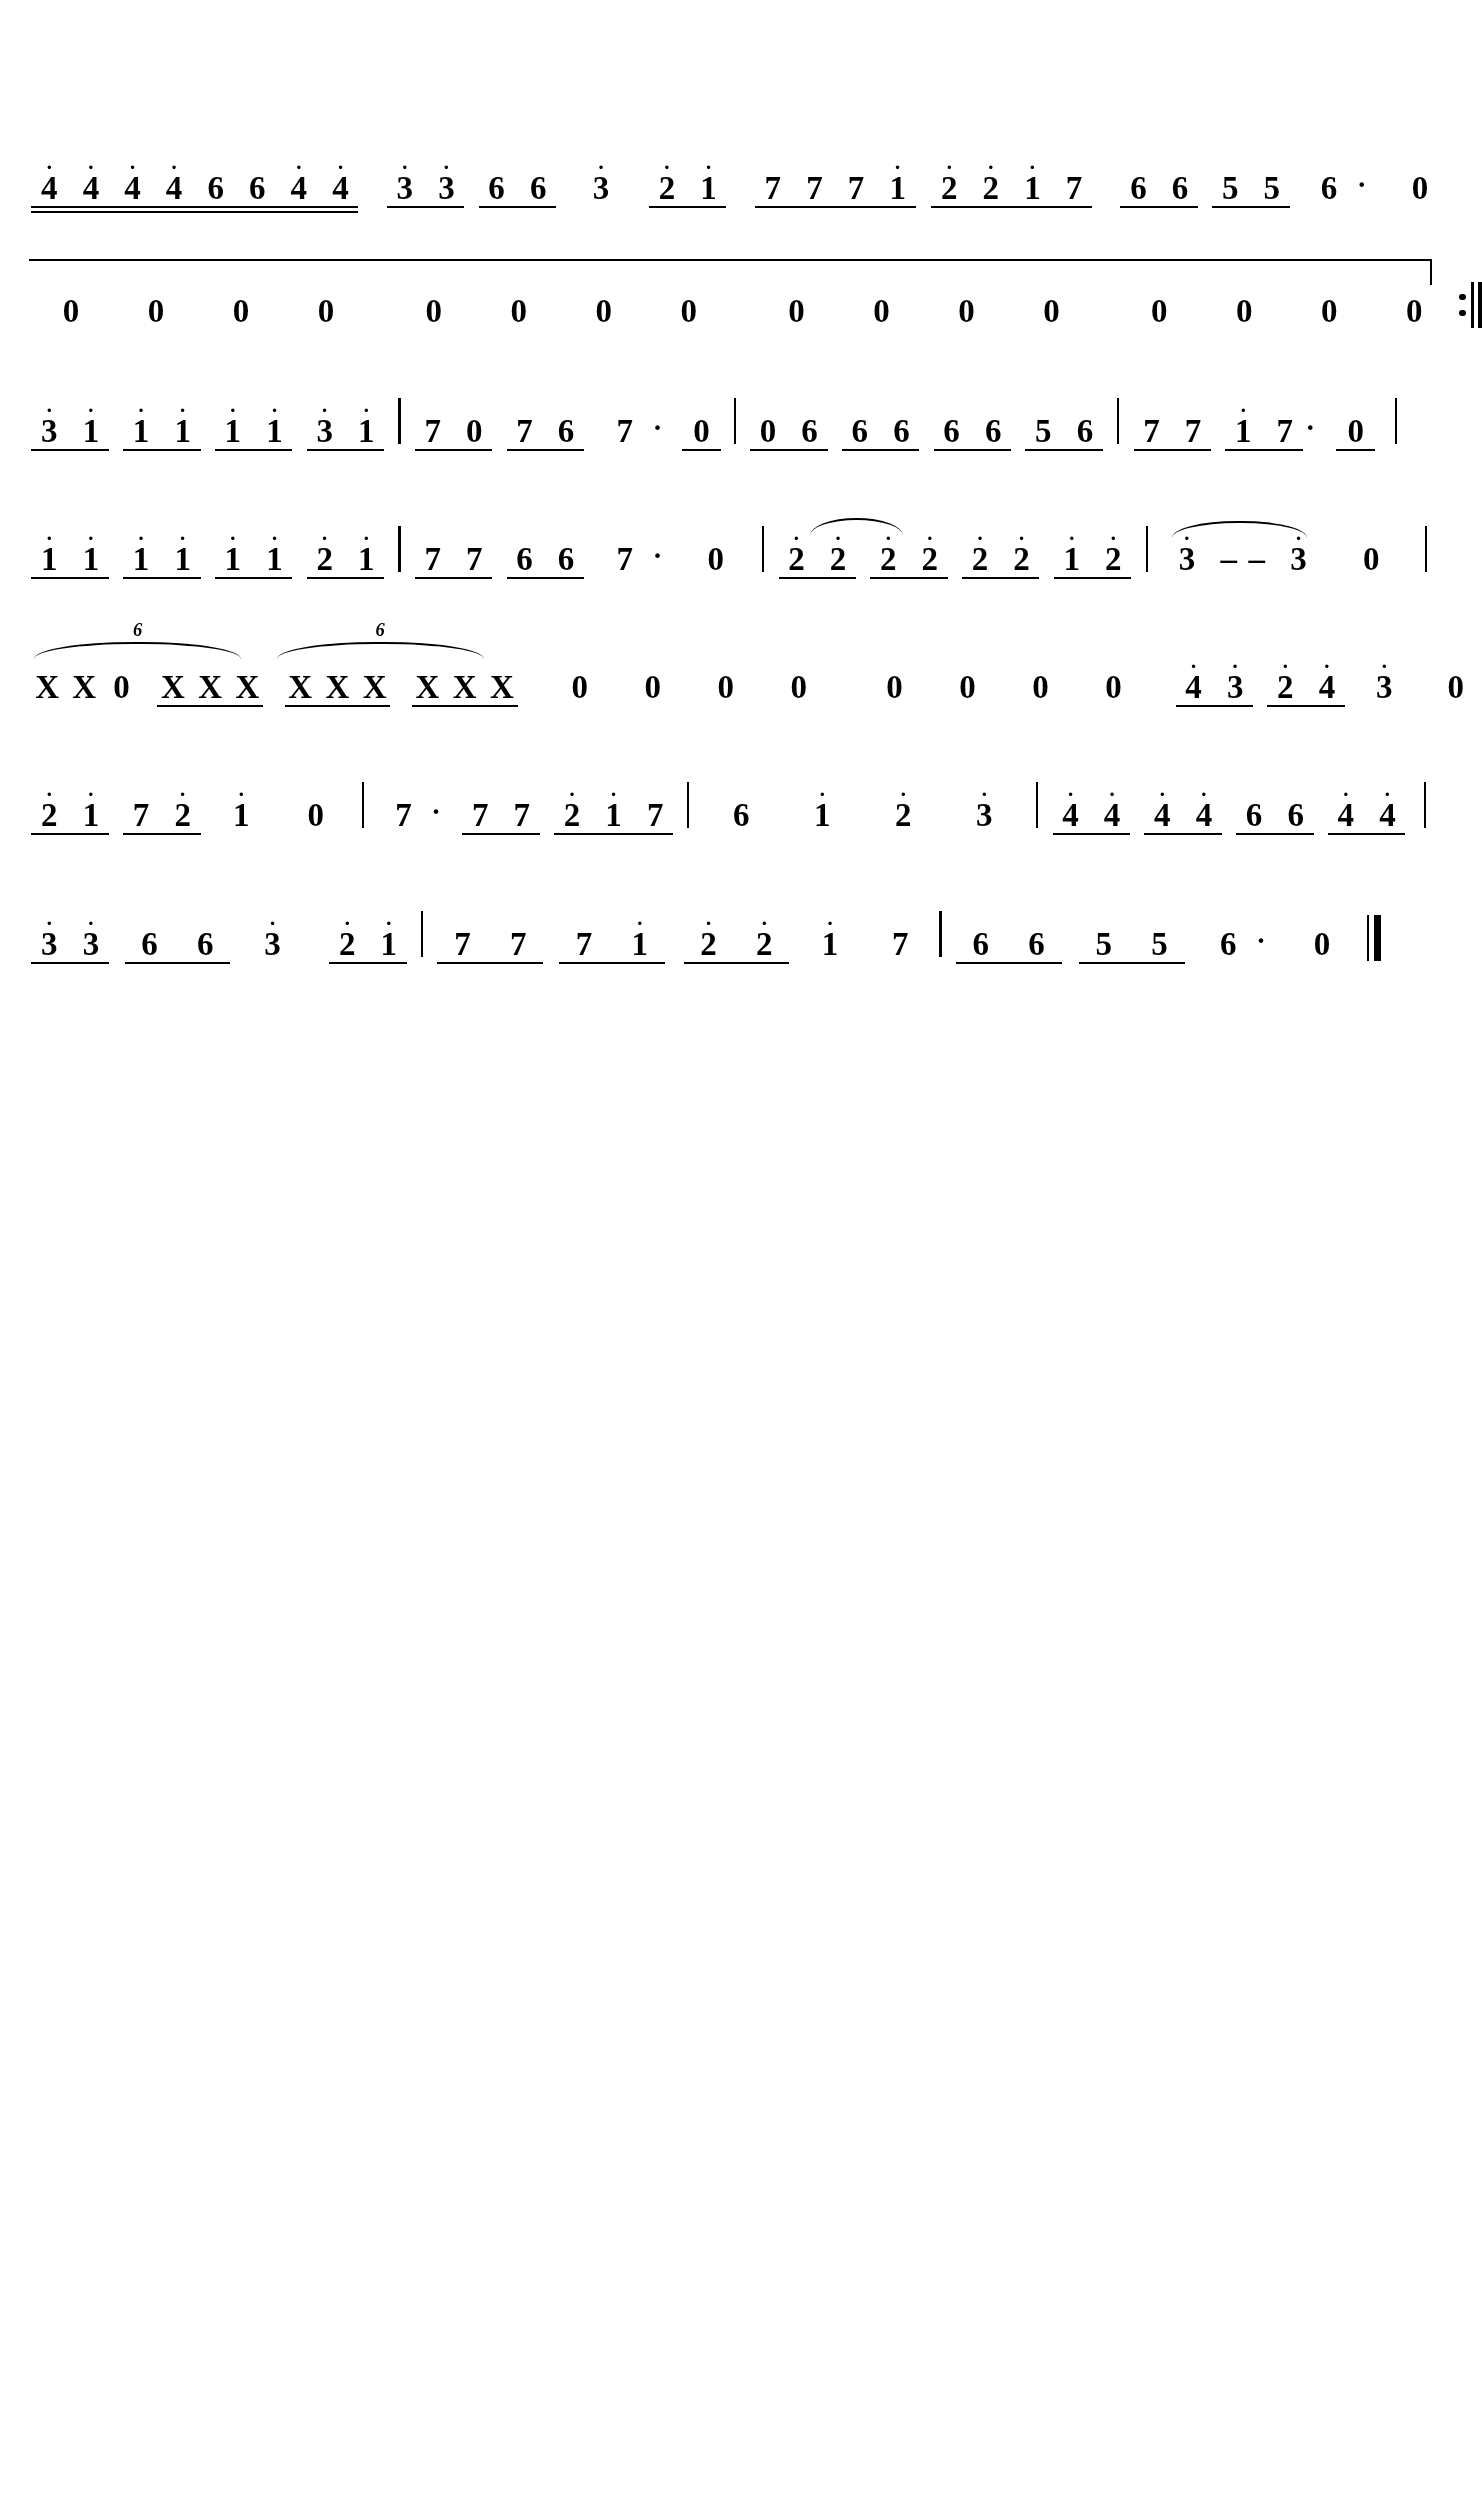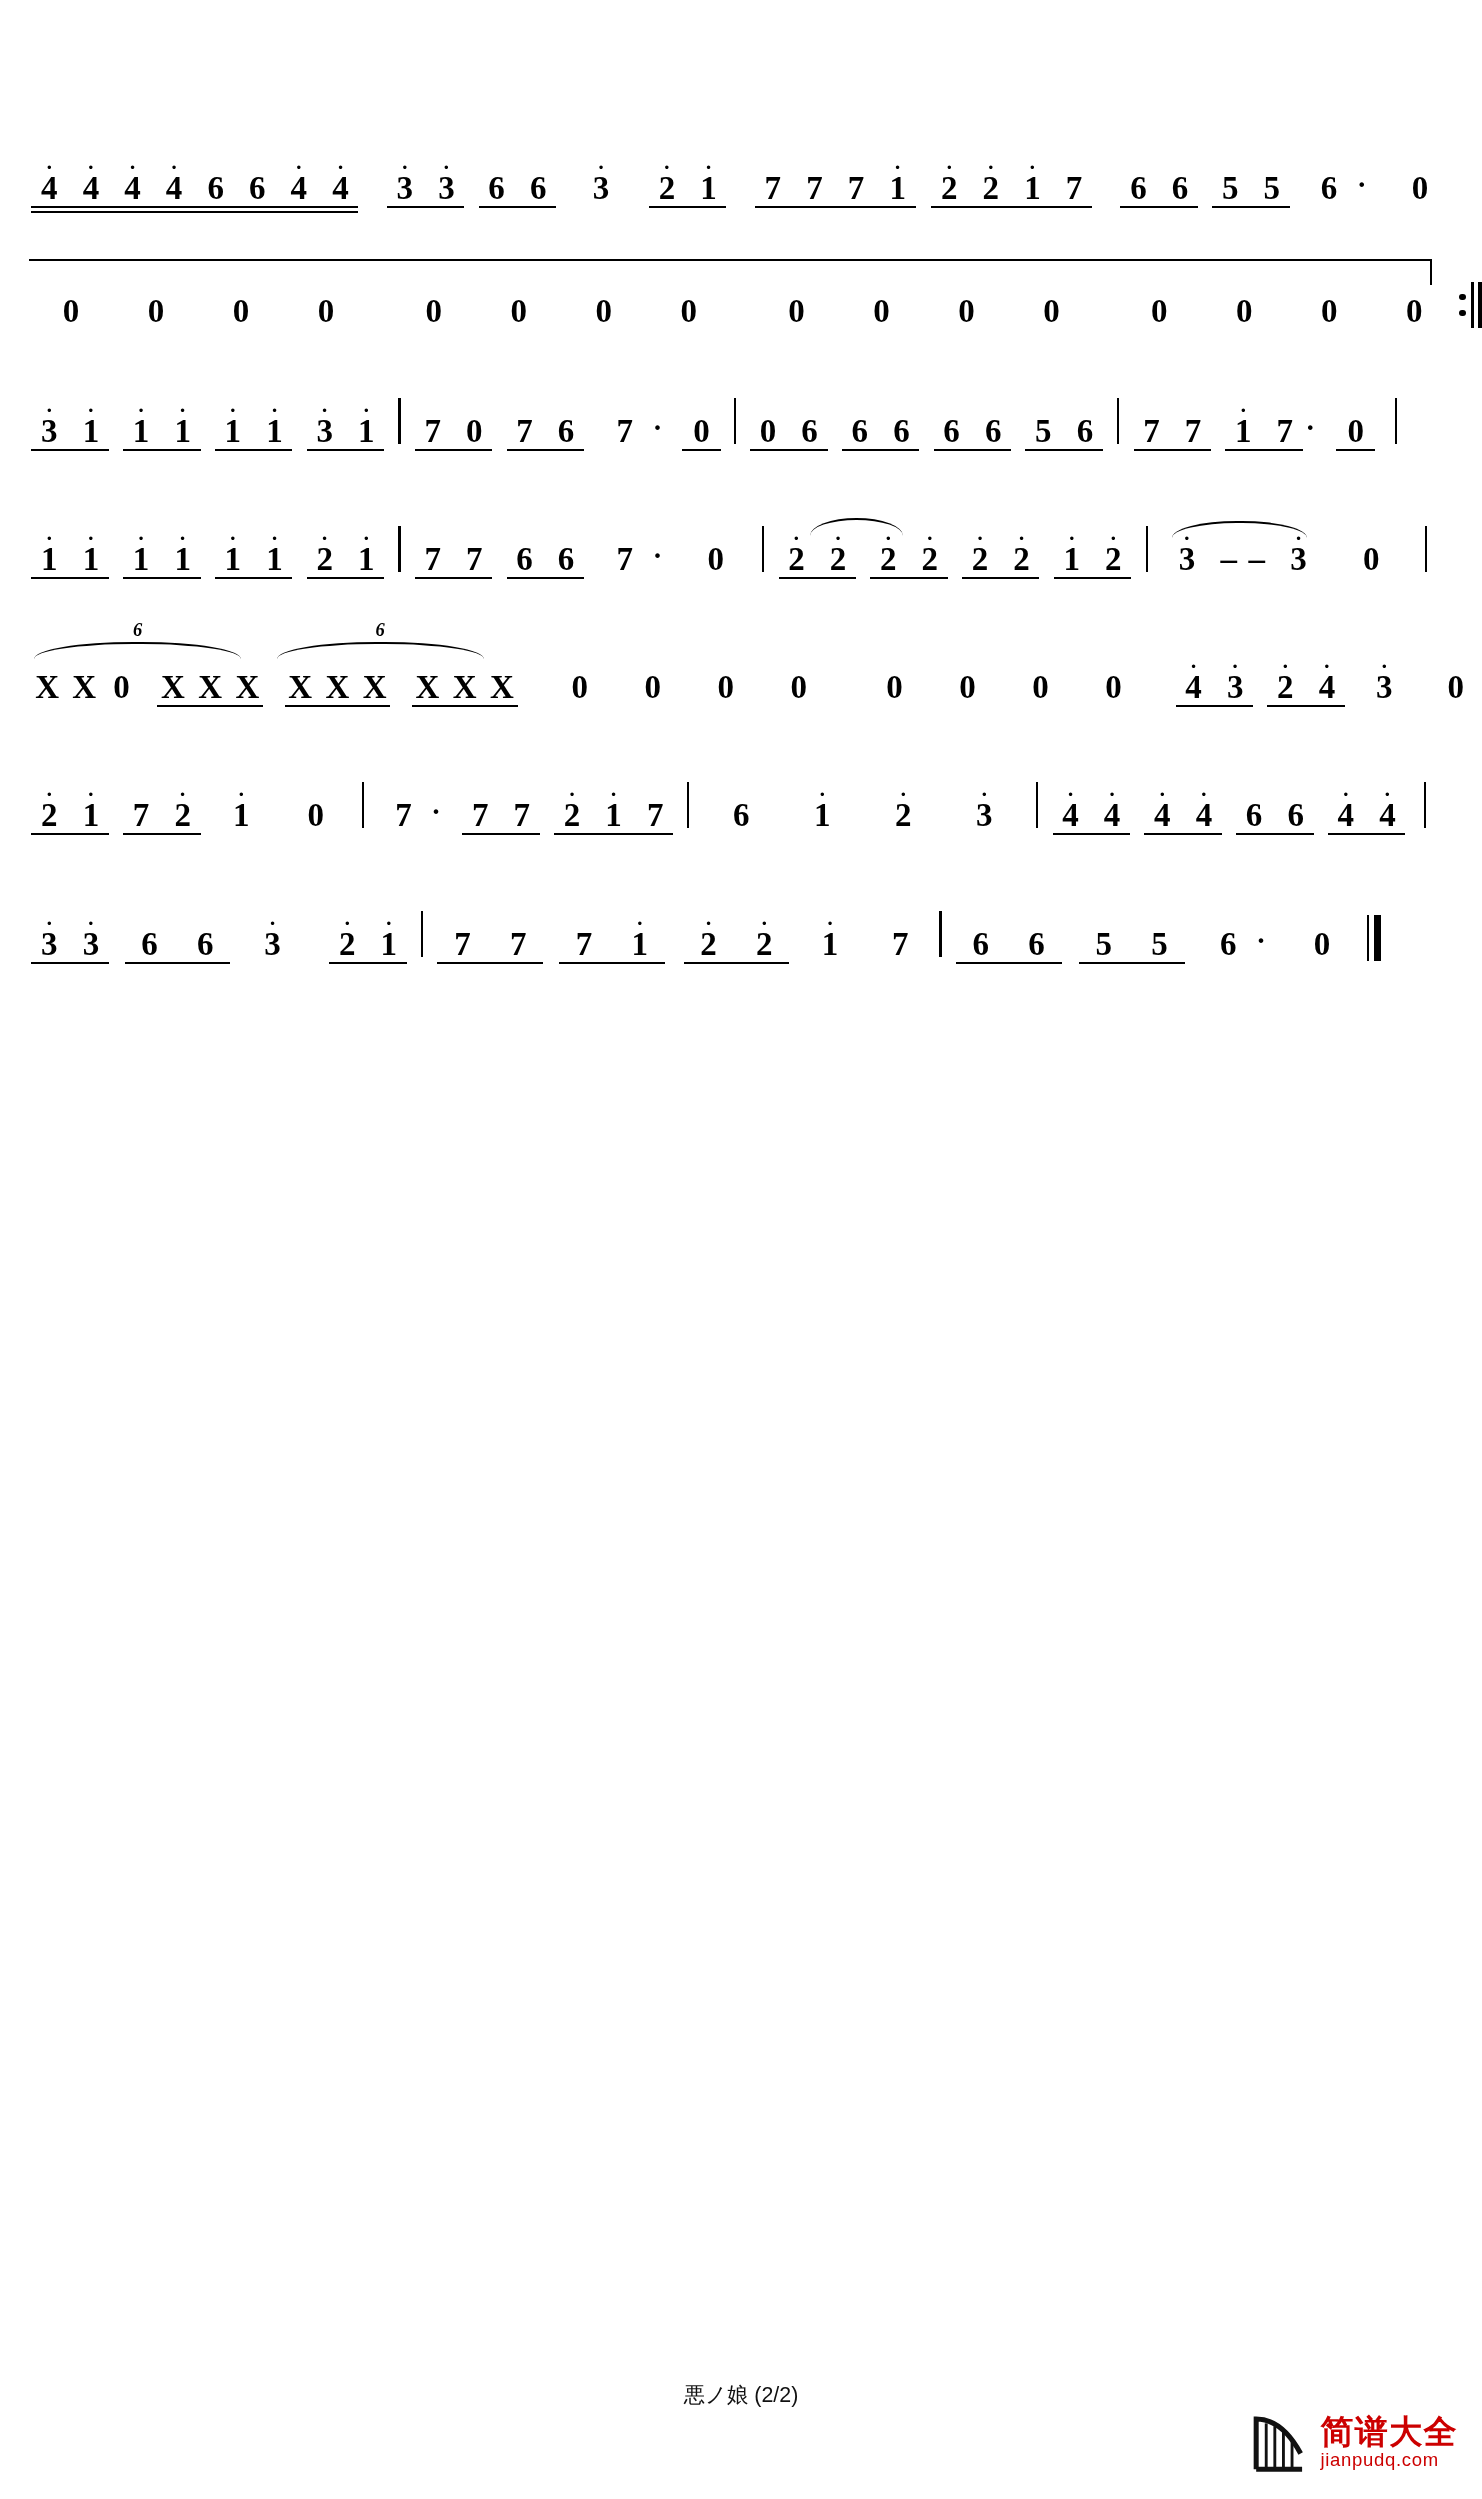"悪ノ娘 (2/2)" div.footer-title { html: <div>悪ノ娘 (2/2)</div> -> none }
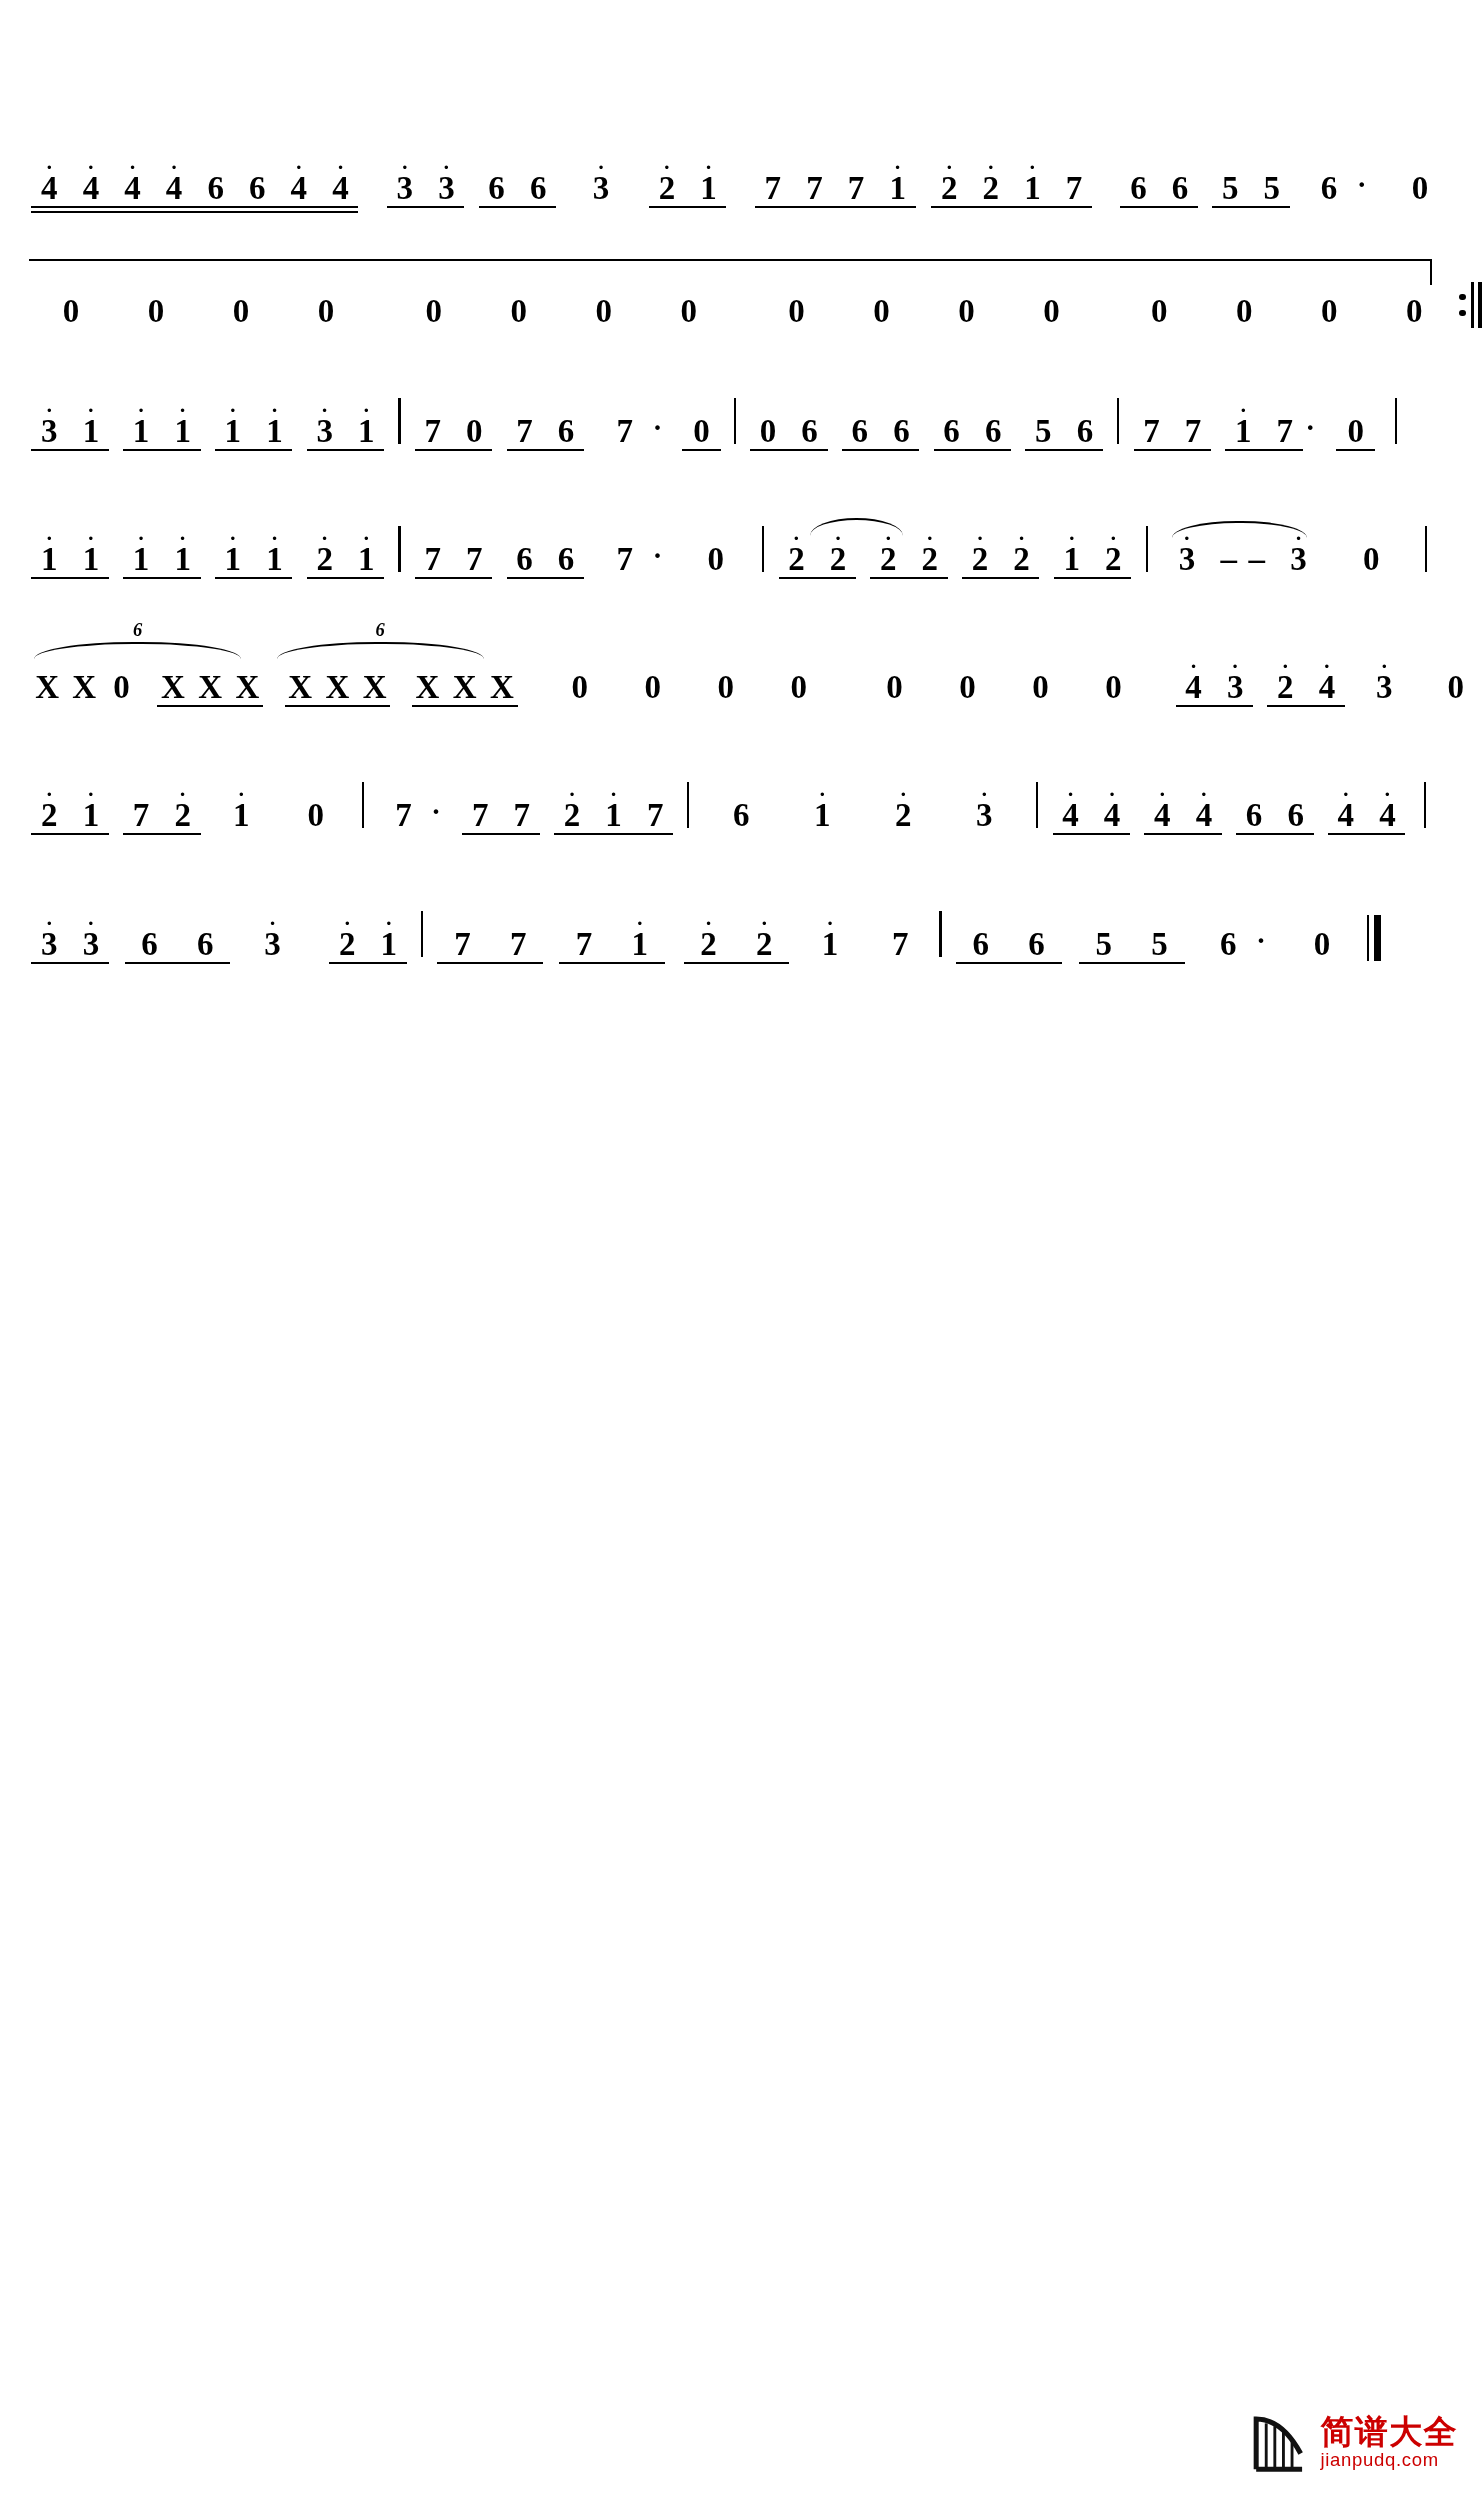"简谱大全" div.logo { html: <div> <div> <svg> <path></path> <path></path> <line></line> <line></line> <line></line> <line></line> </svg> </div> <div> <div>简谱大全</div> <div>jianpudq.com</div> </div> </div> -> none }
